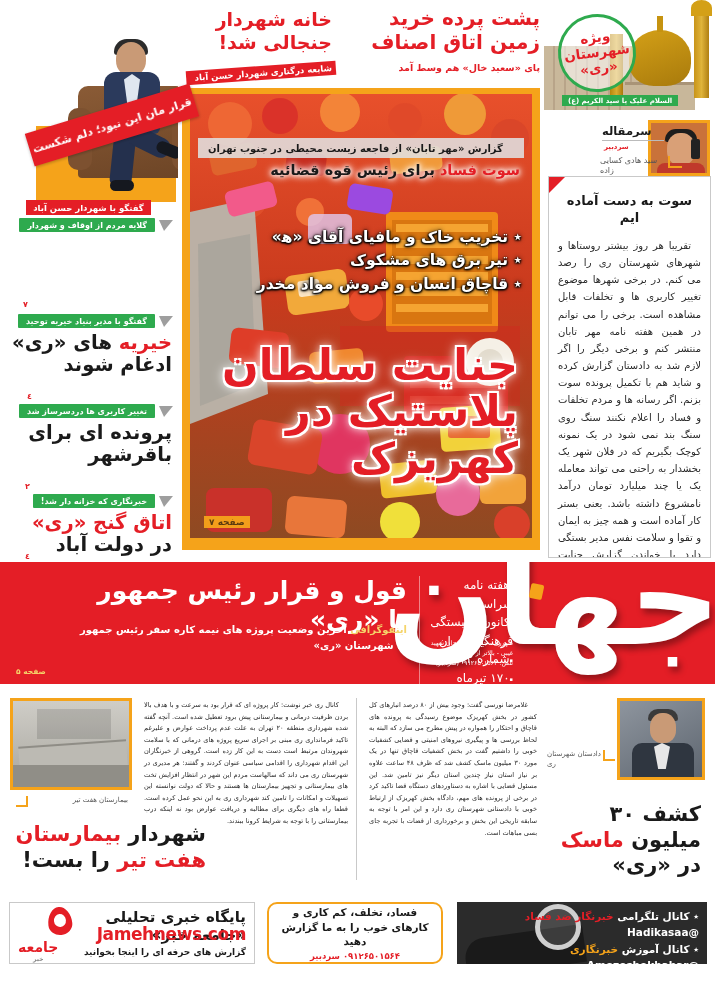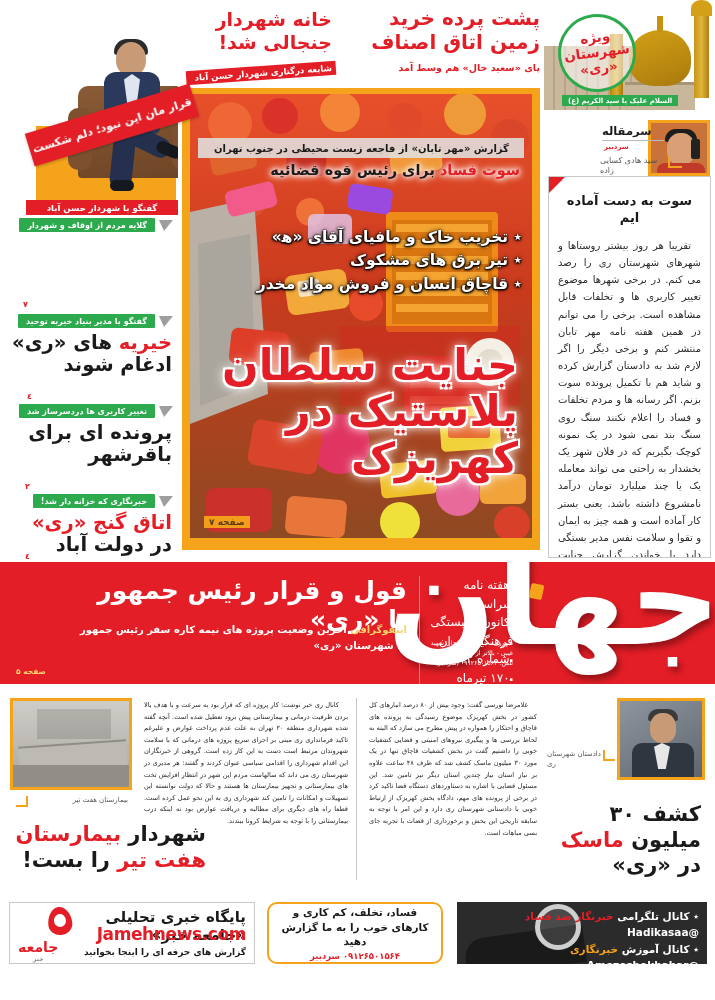"گزارش «مهر تابان» از فاجعه" .photo-cap { padding-left: 16px -> 10px }
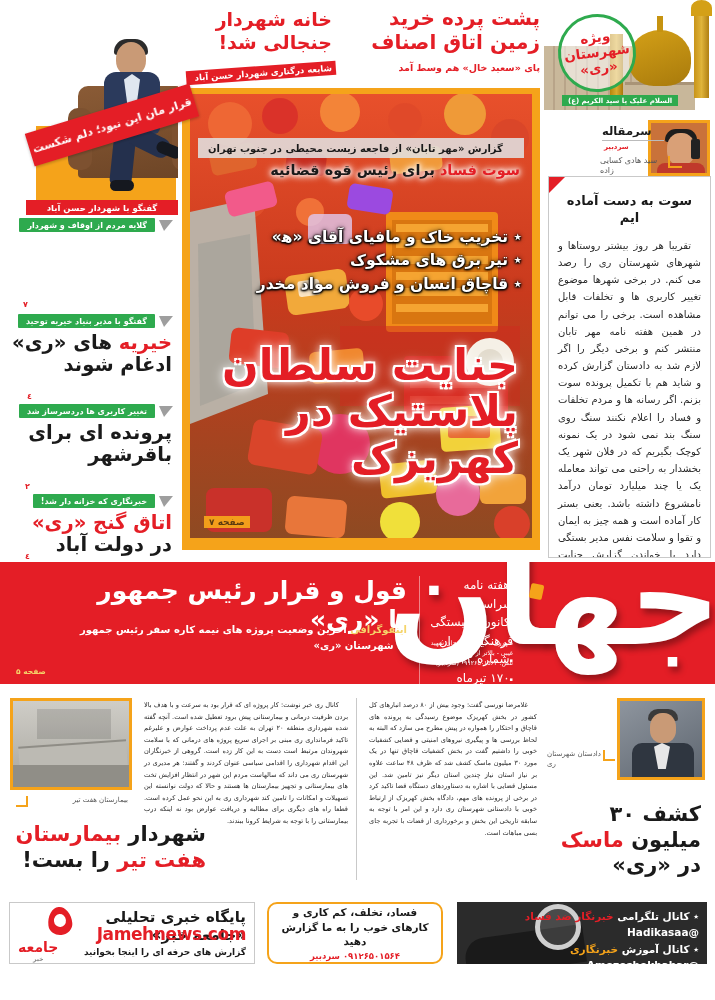"گفتگو با شهردار حسن آباد" .cap-red { width: 152px -> 125px }
